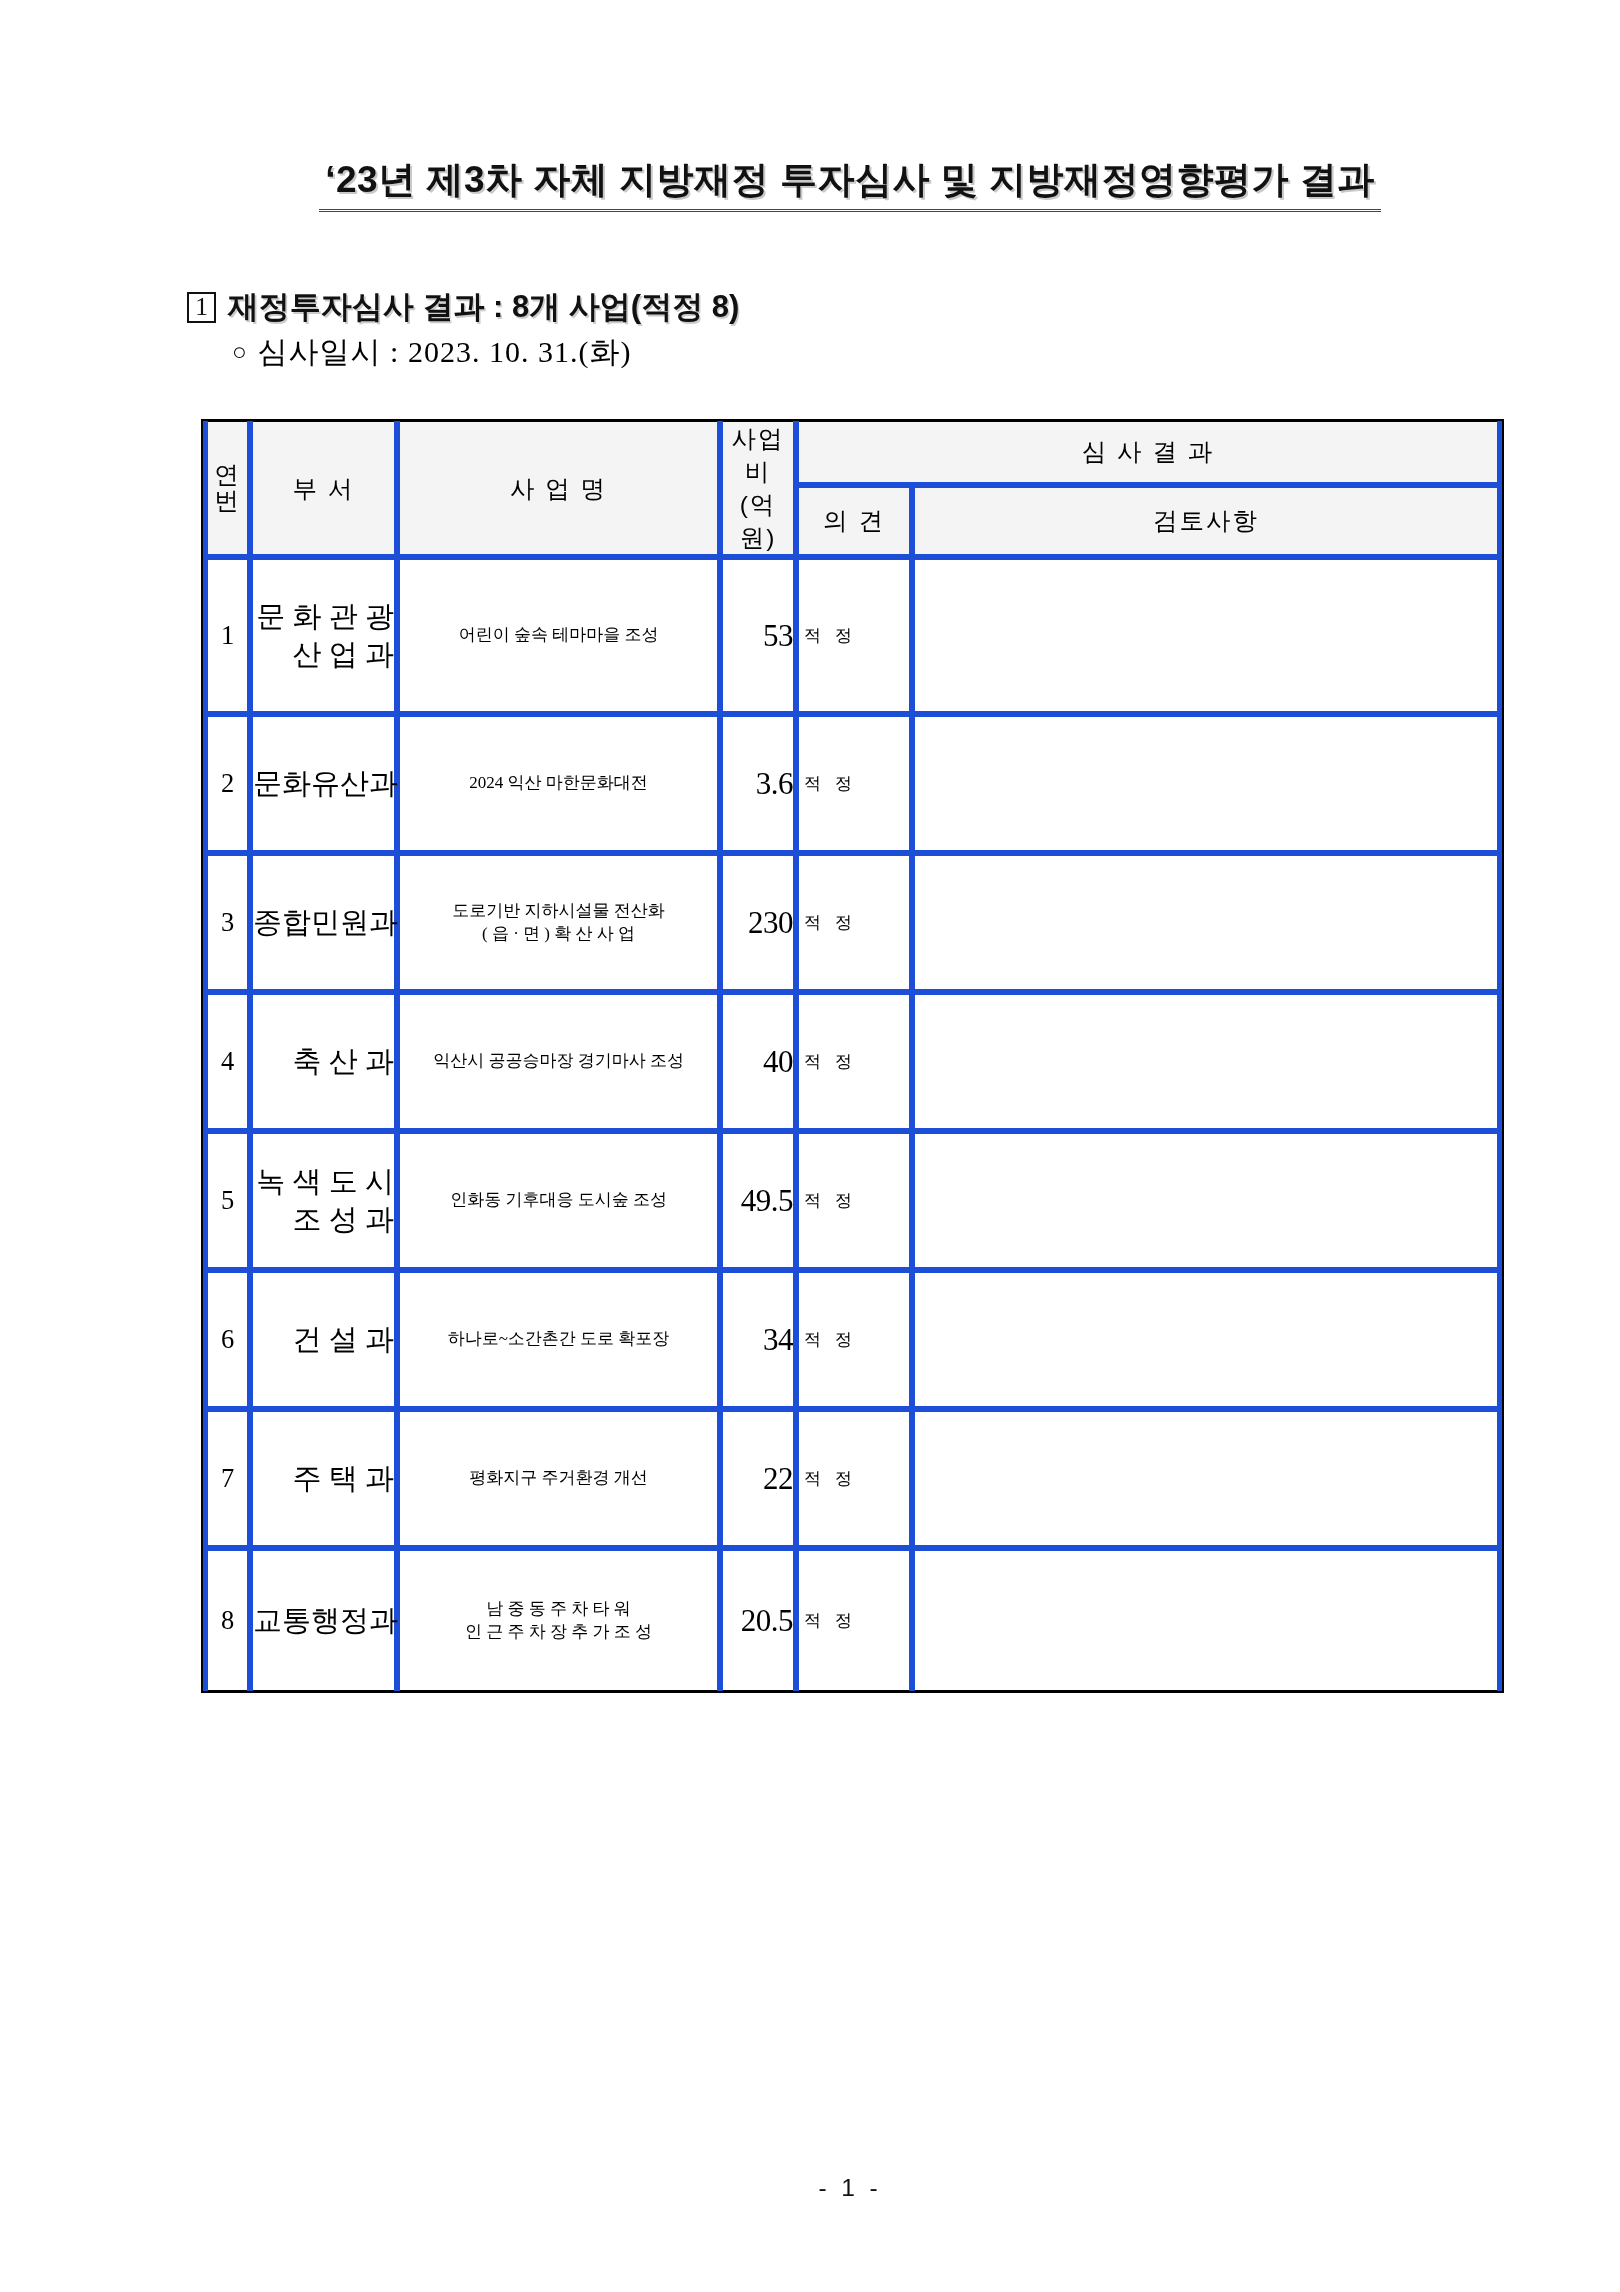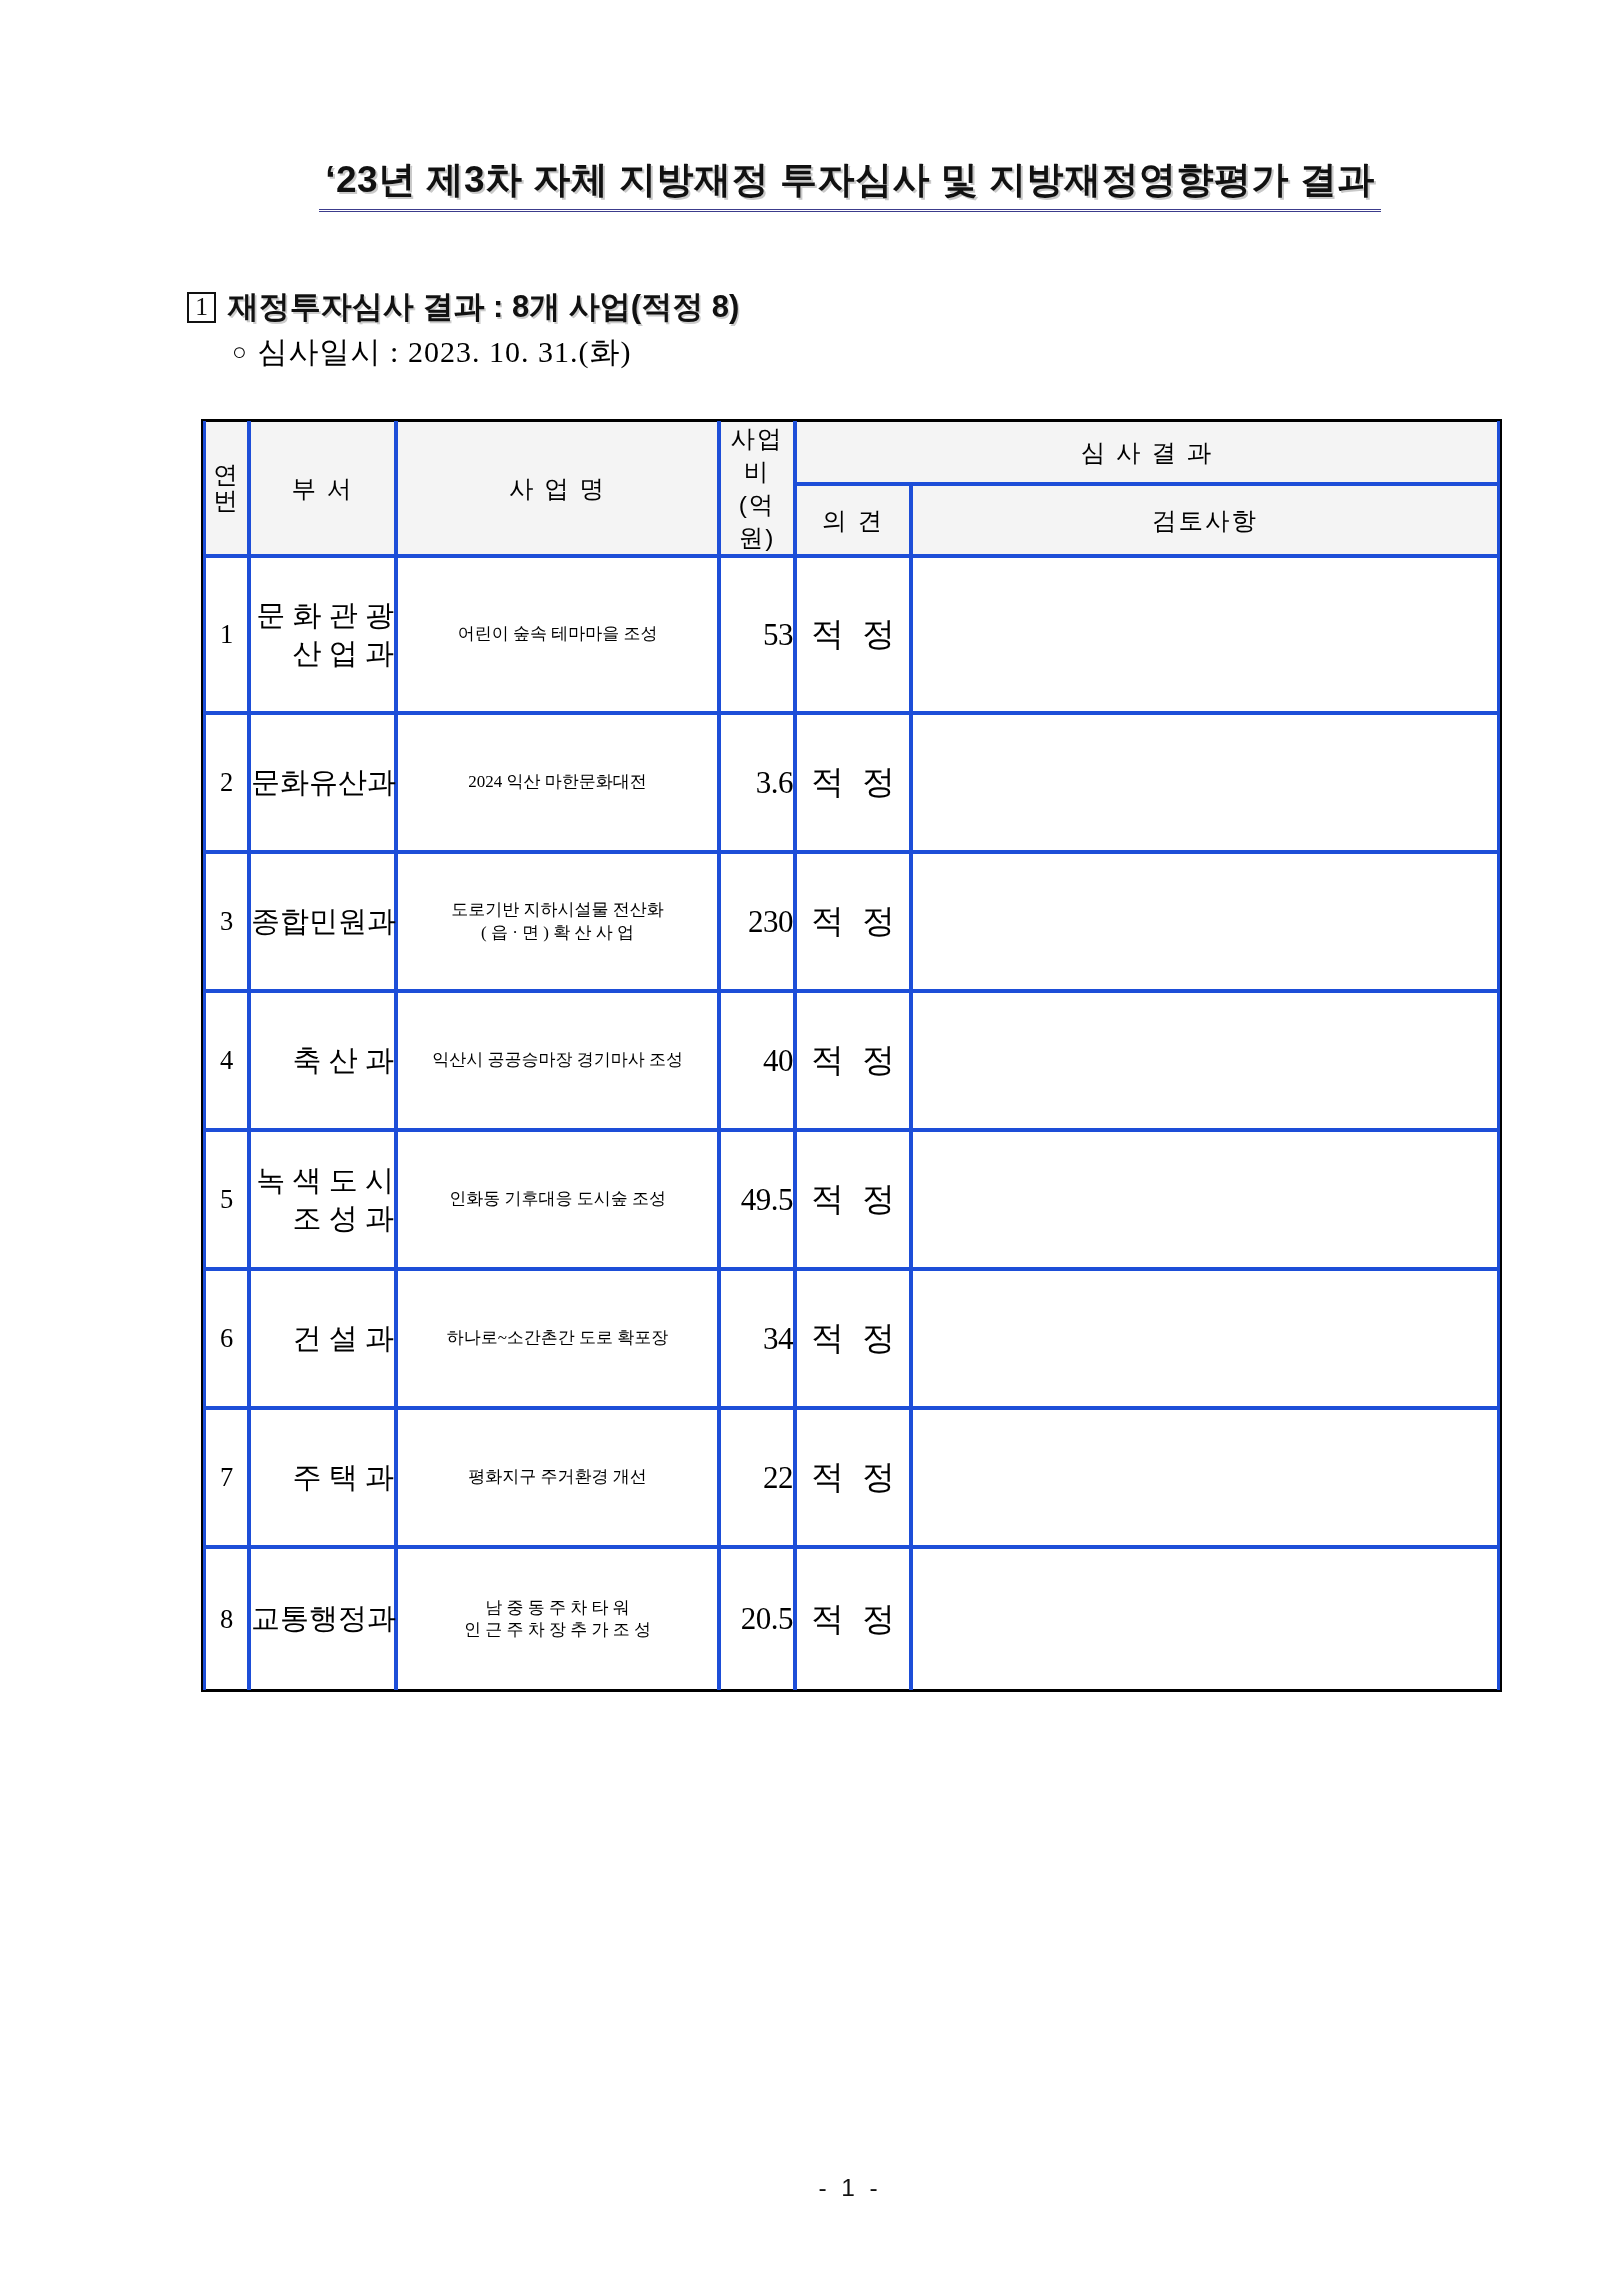"의 견" table.main th, table.main td { border: 4px solid #1d4ed8 -> 6px solid #1d4ed8 }
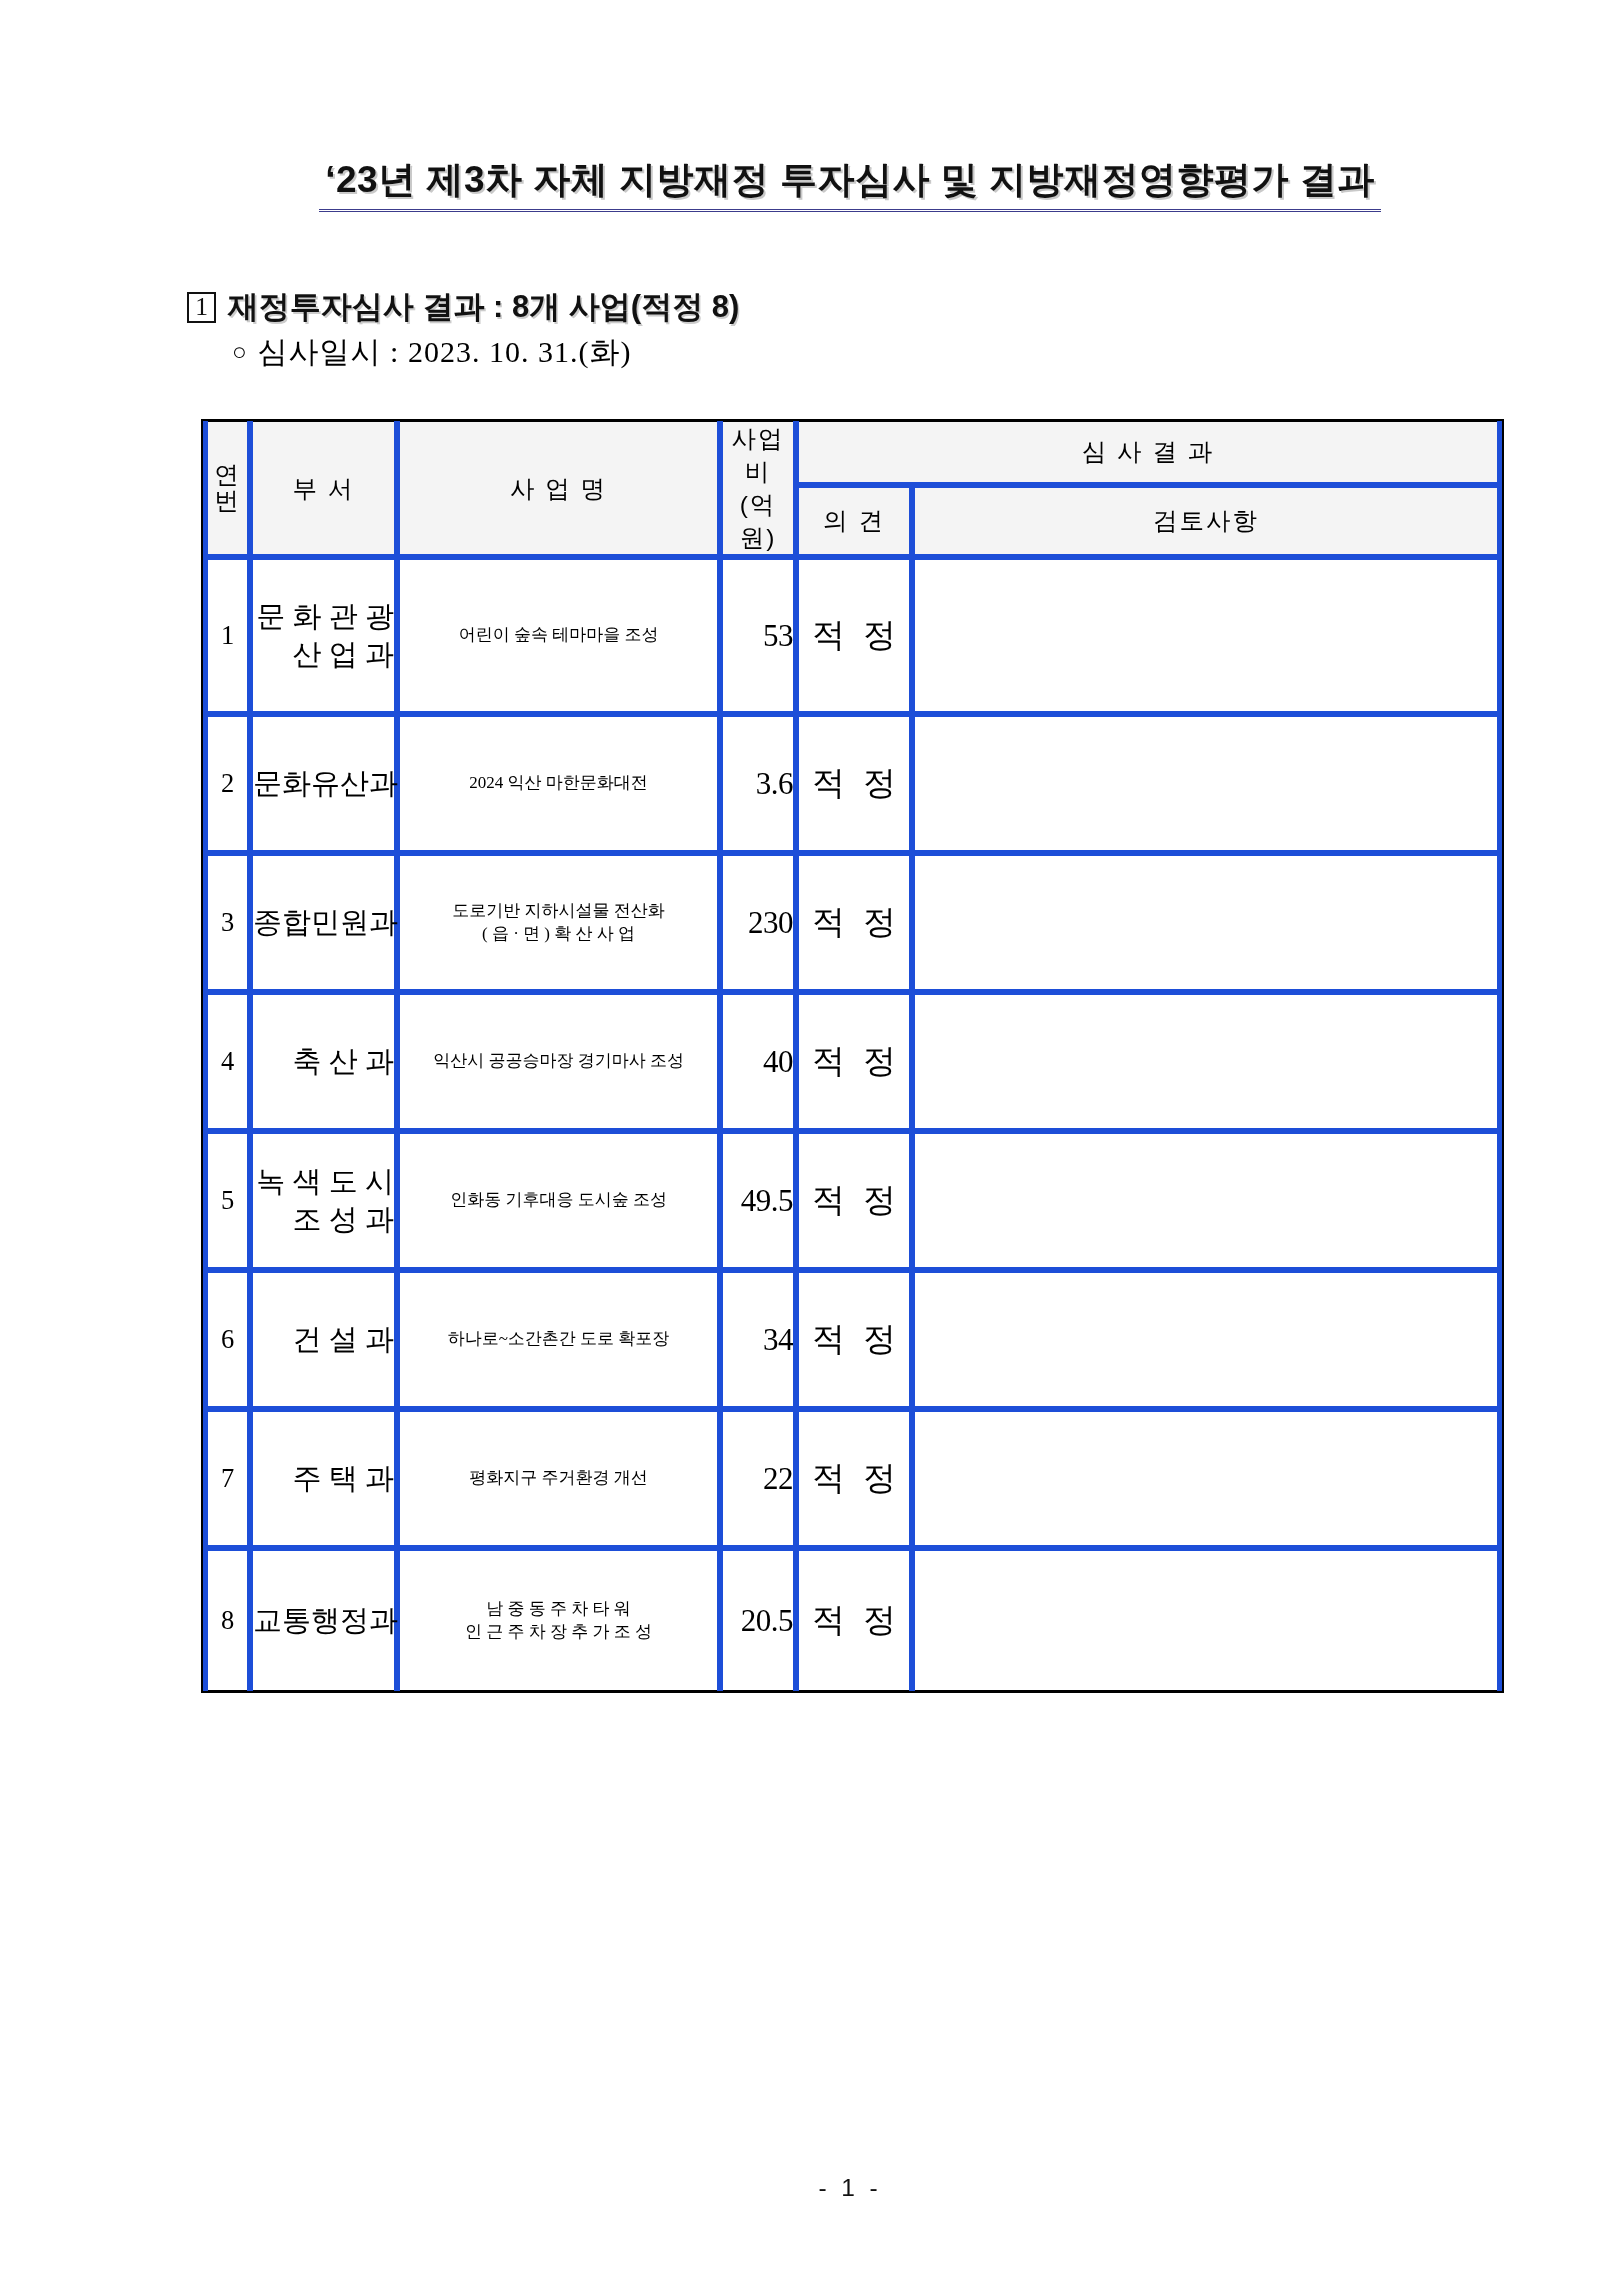"적 정" td.opn { font-size: 33px -> 17px; text-align: center -> left }
